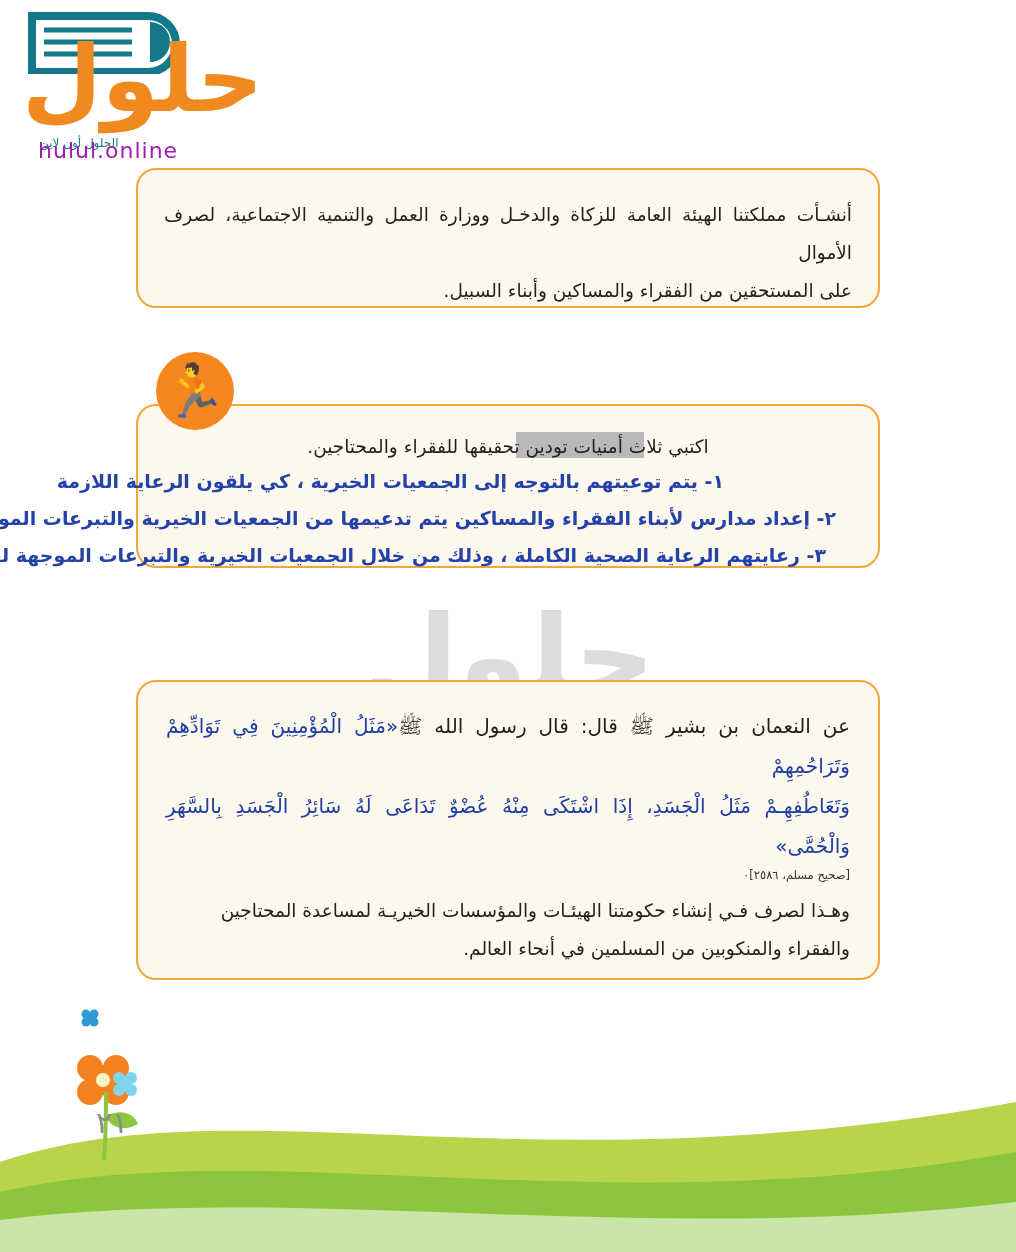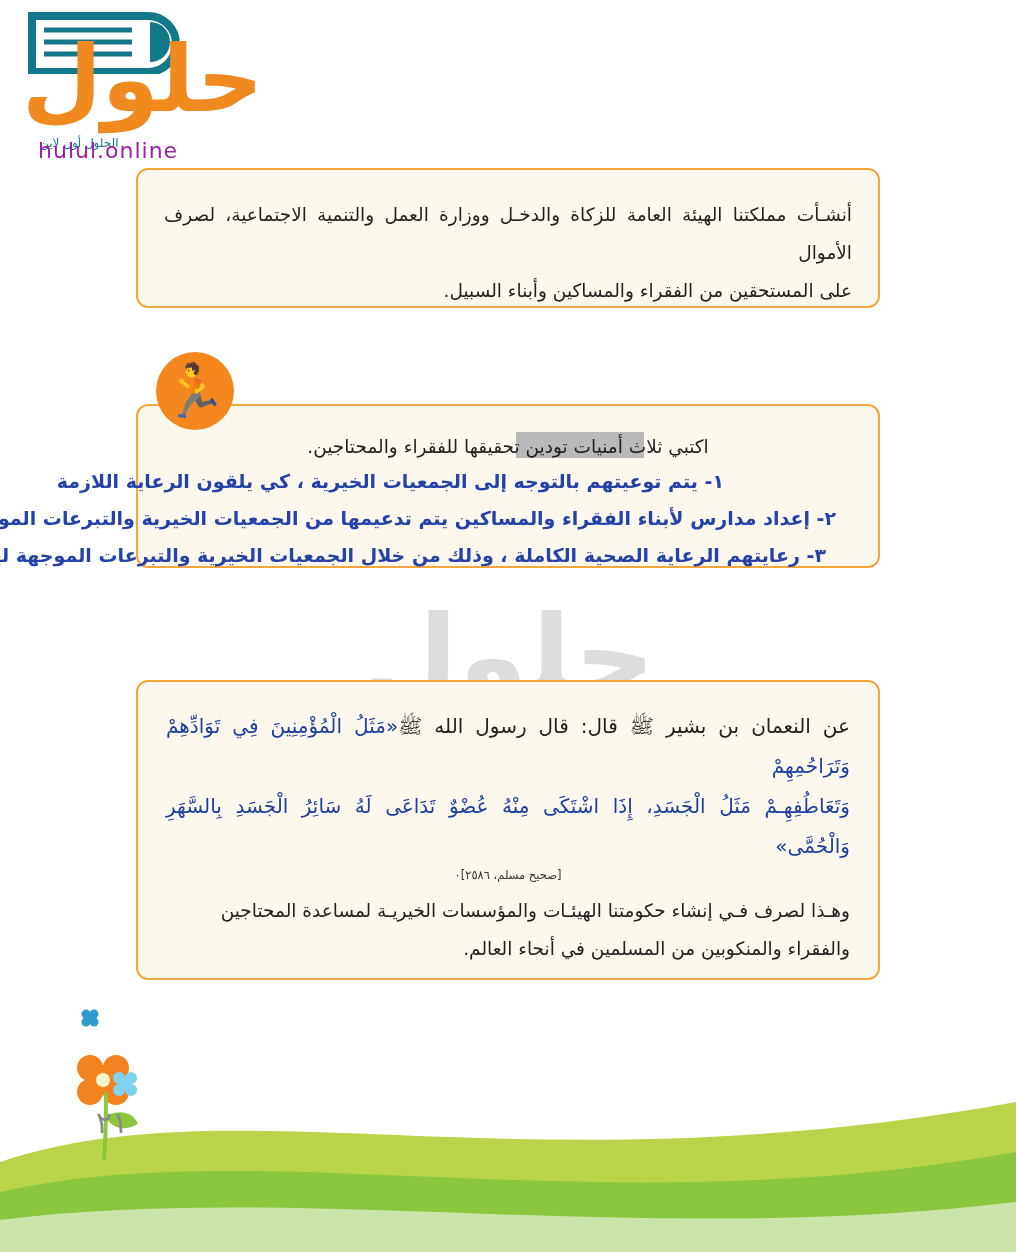"أنشـأت مملكتنا الهيئة العامة للزكاة" .box { border-radius: 12px -> 20px }
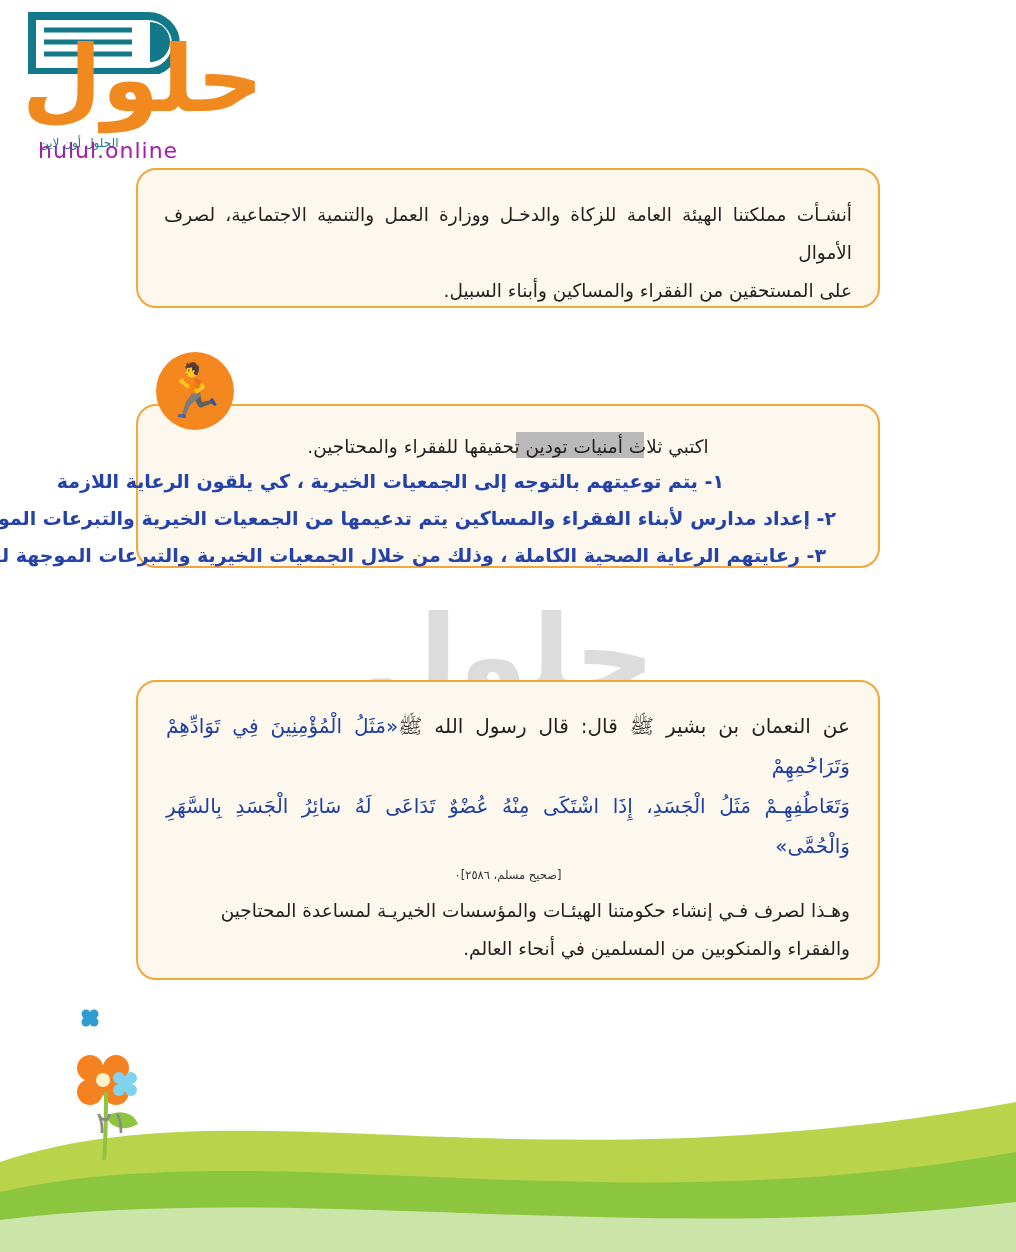"[صحيح مسلم، ٢٥٨٦]٠" .hadith-ref { text-align: center -> right }
